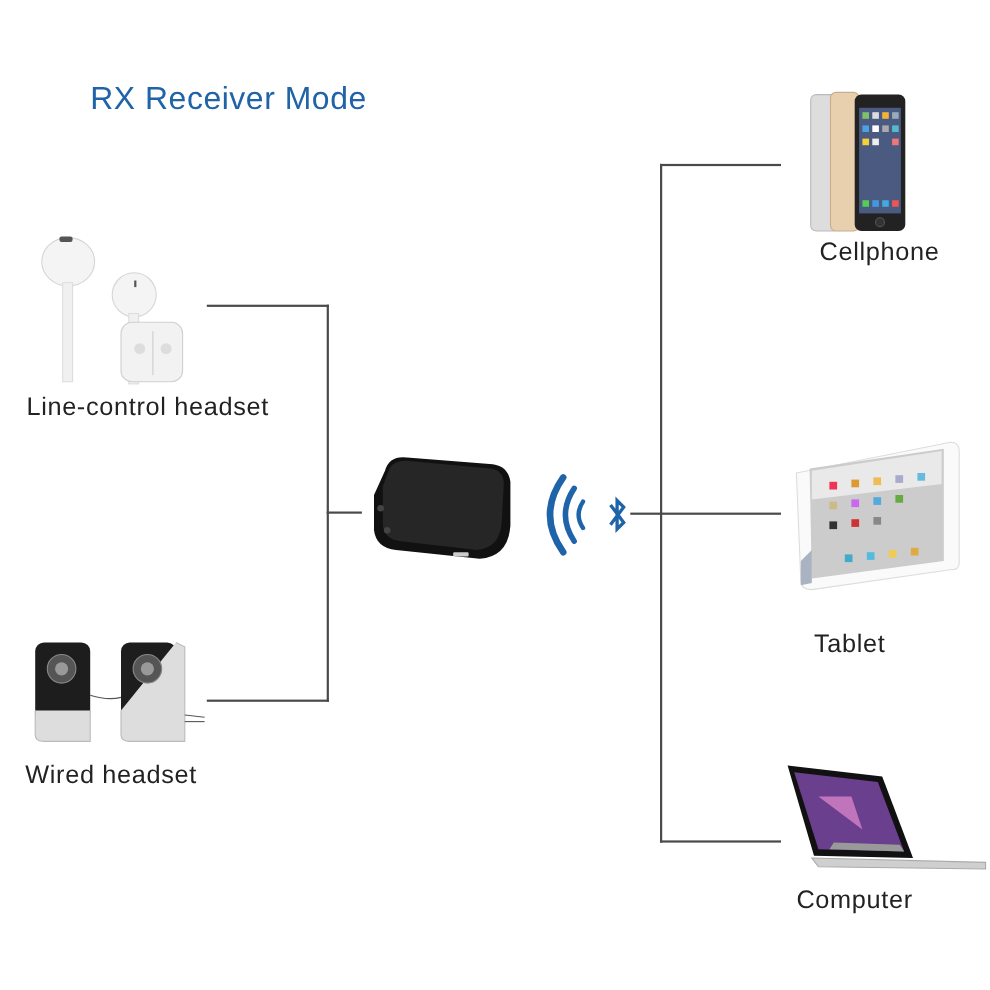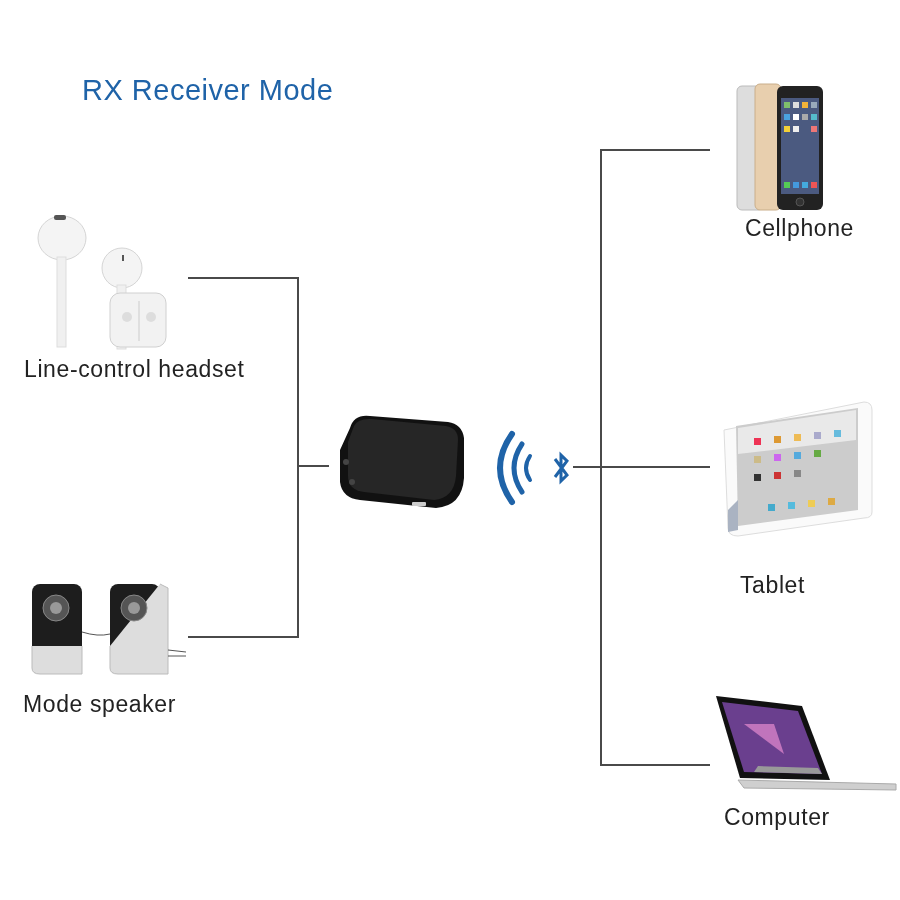"Mode speaker" div.abs { text: Mode speaker -> Wired headset }
